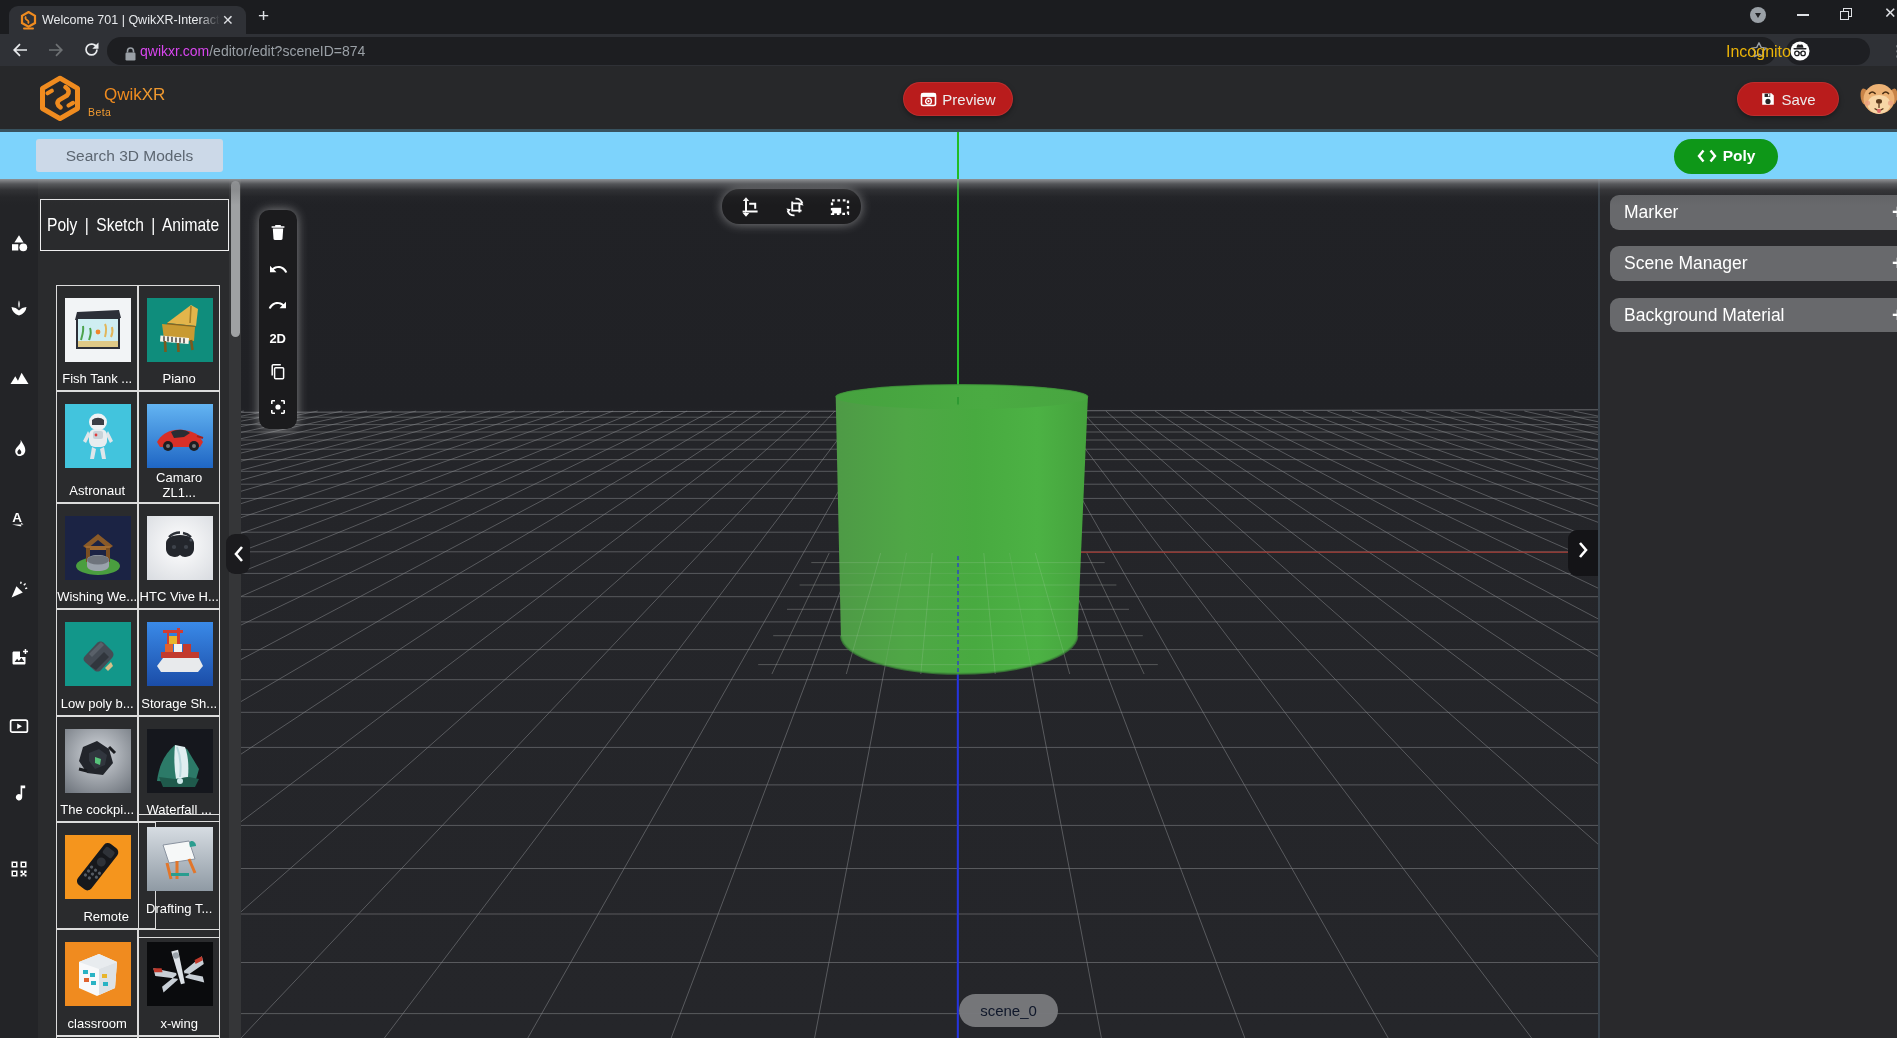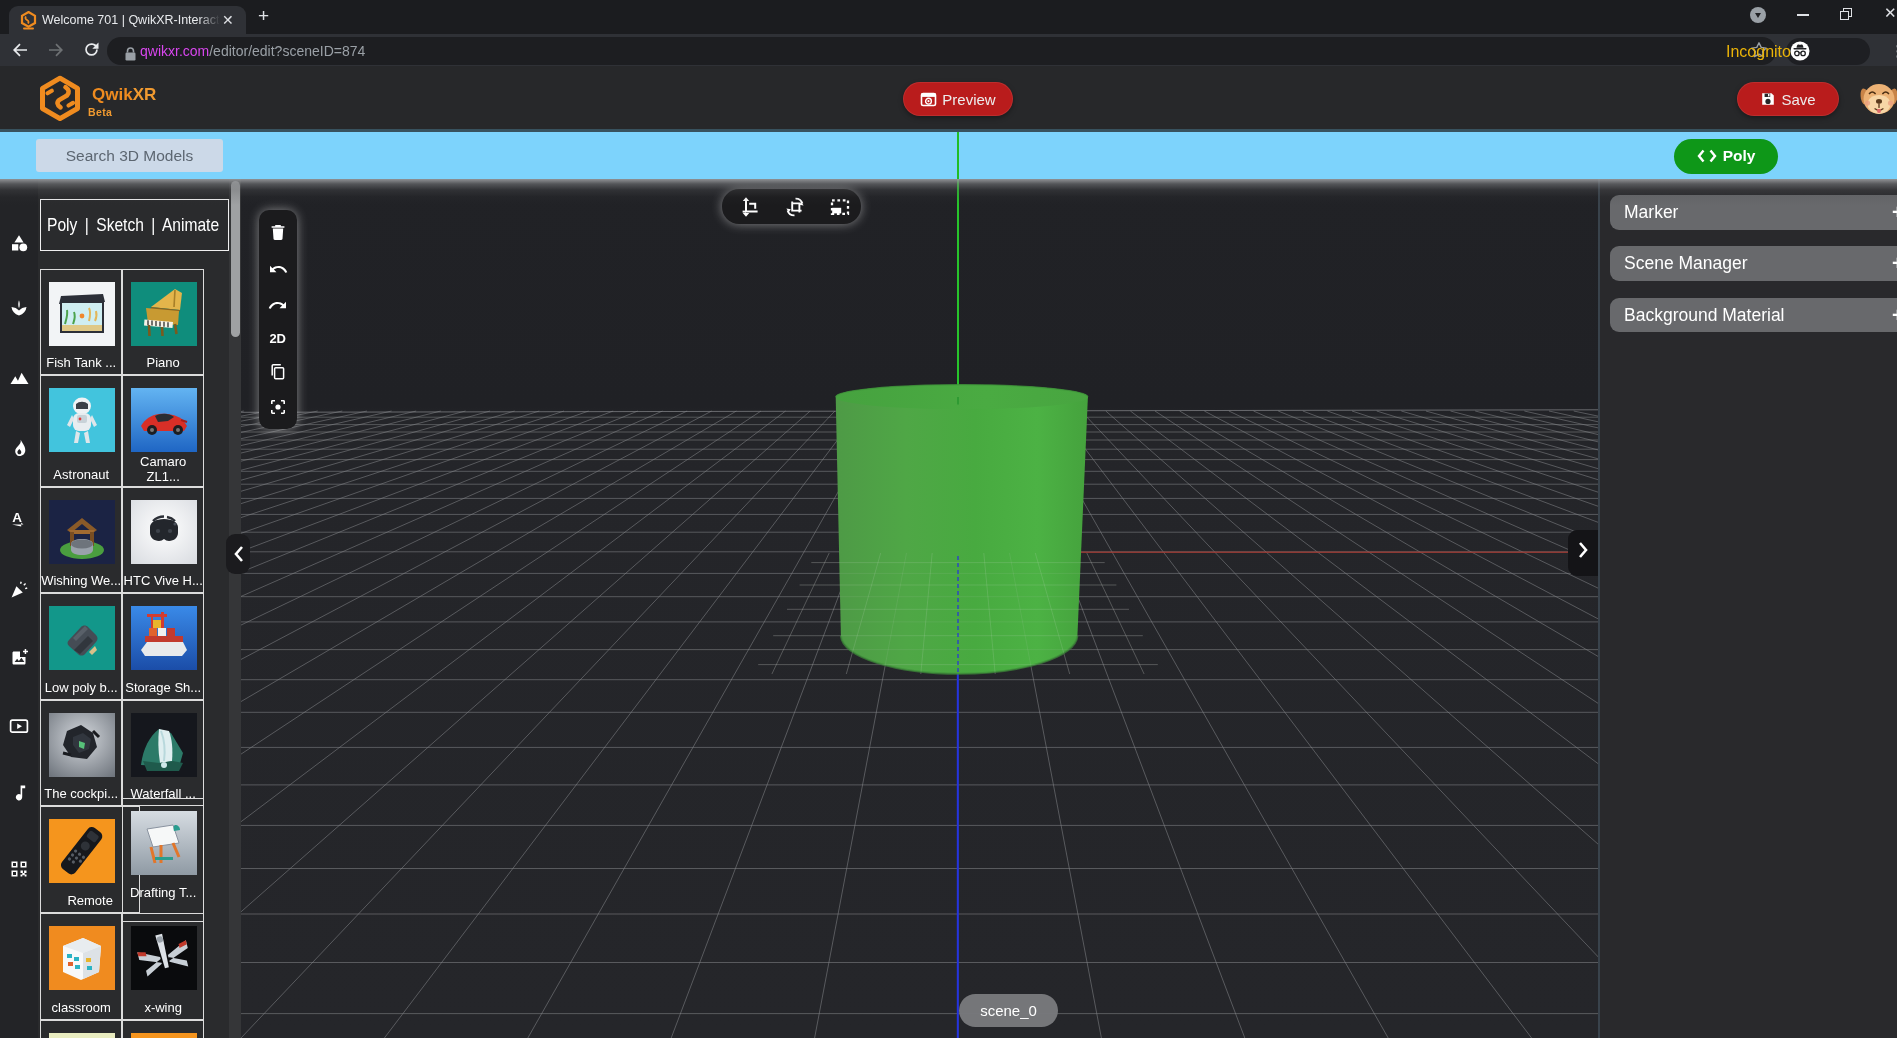"QwikXR" div { font-weight: bold -> normal; left: 92px -> 104px }
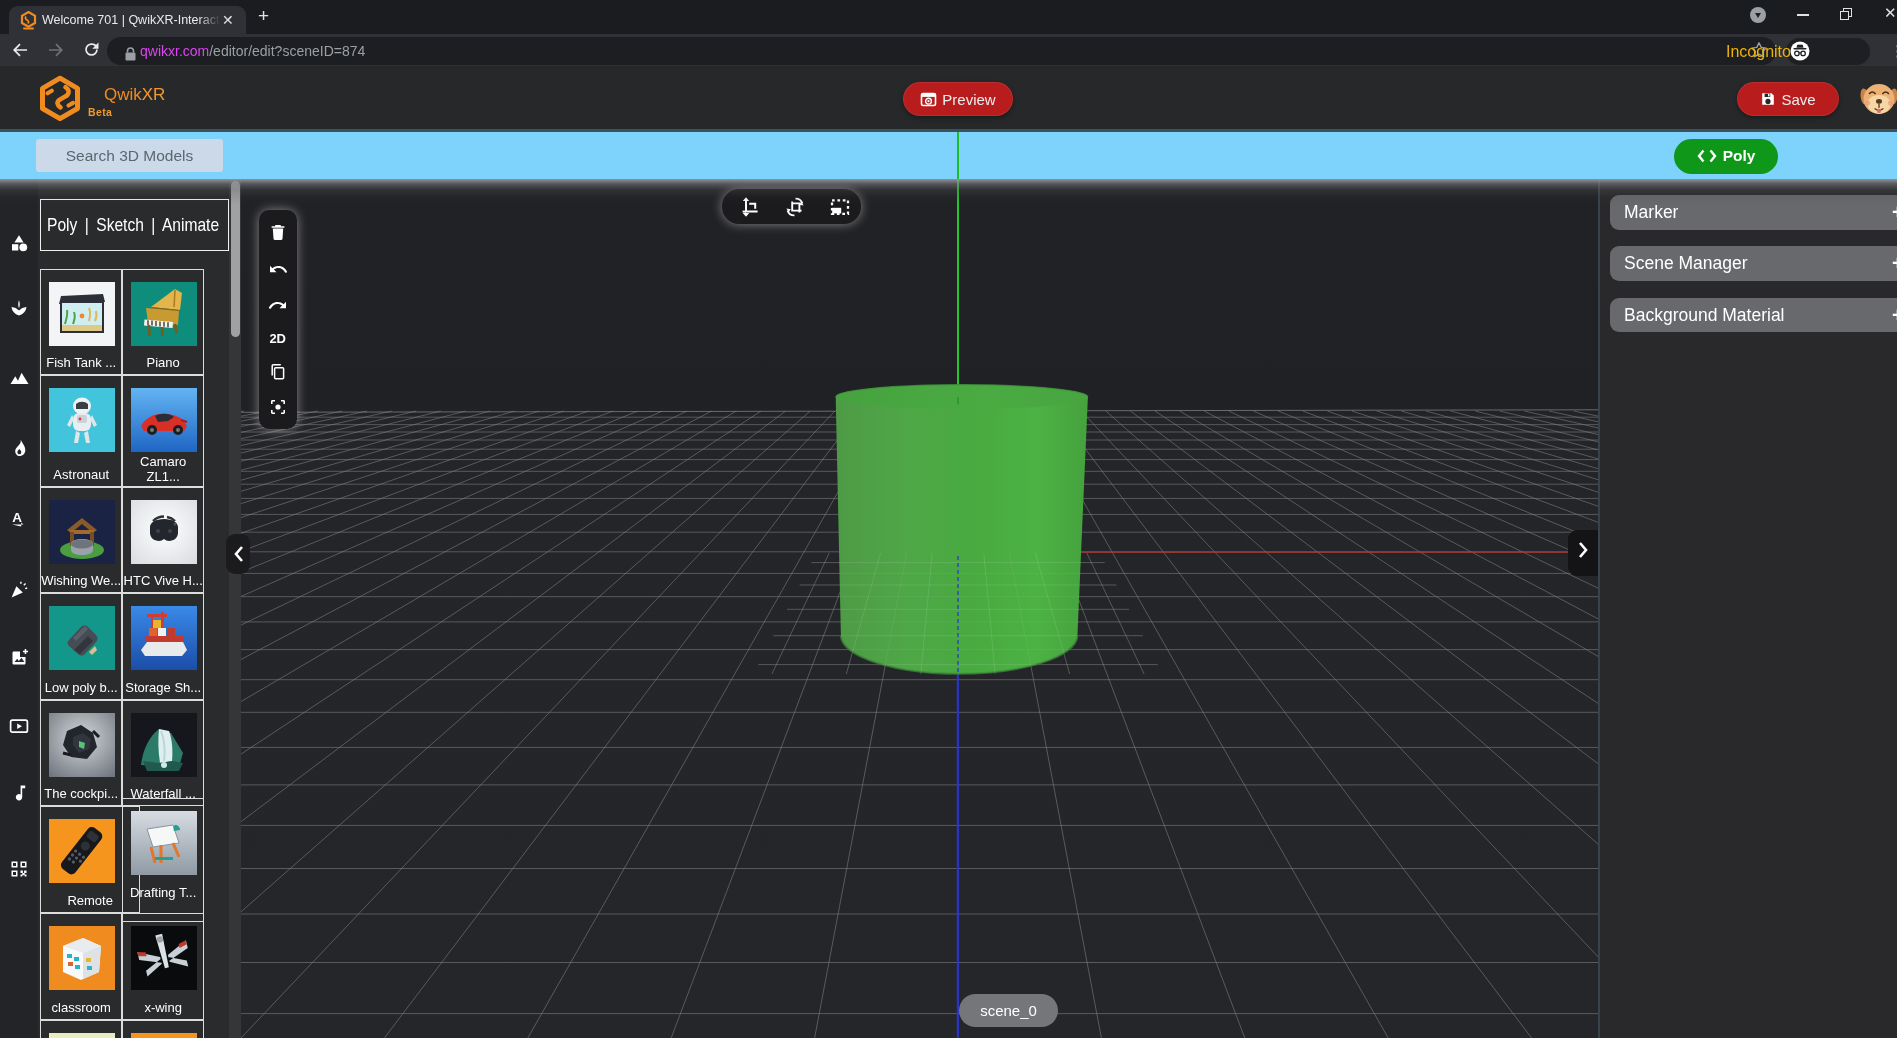"Beta" div { font-weight: bold -> normal }
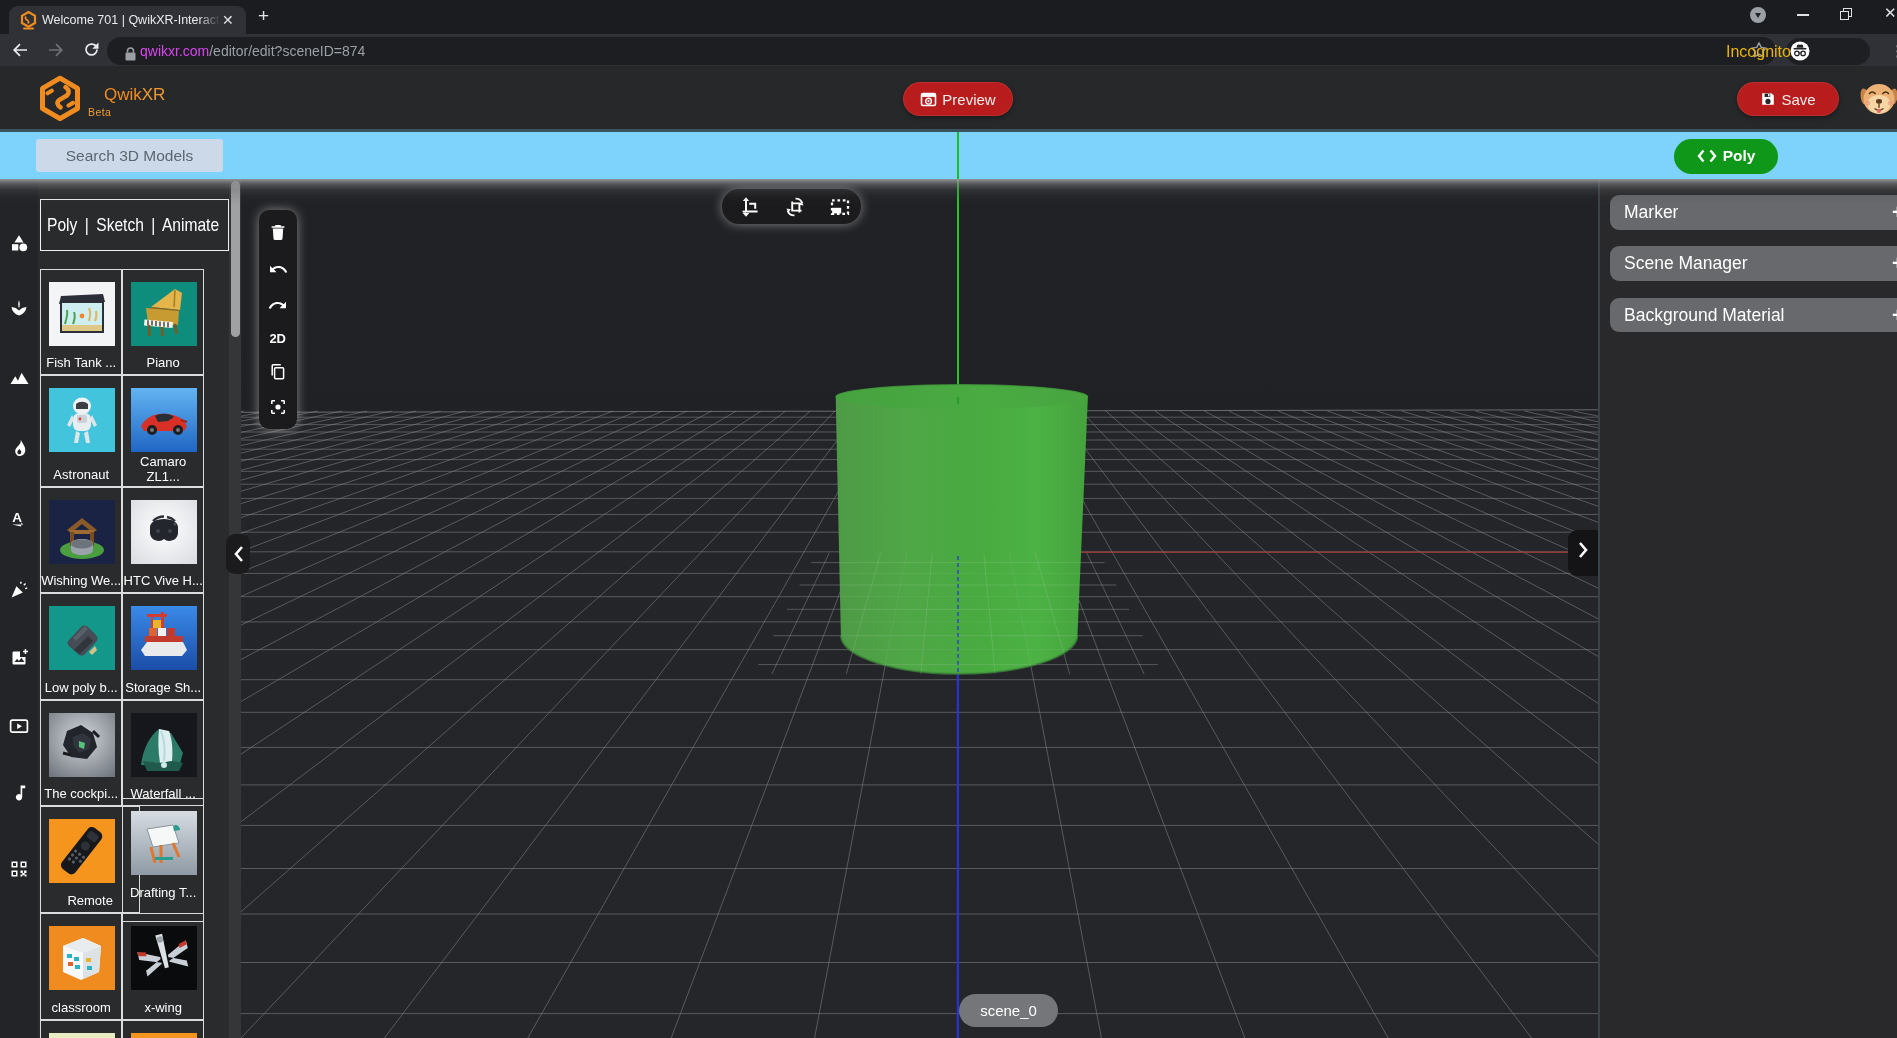"Fish Tank ..." .cell { margin: 0 -> 16px }
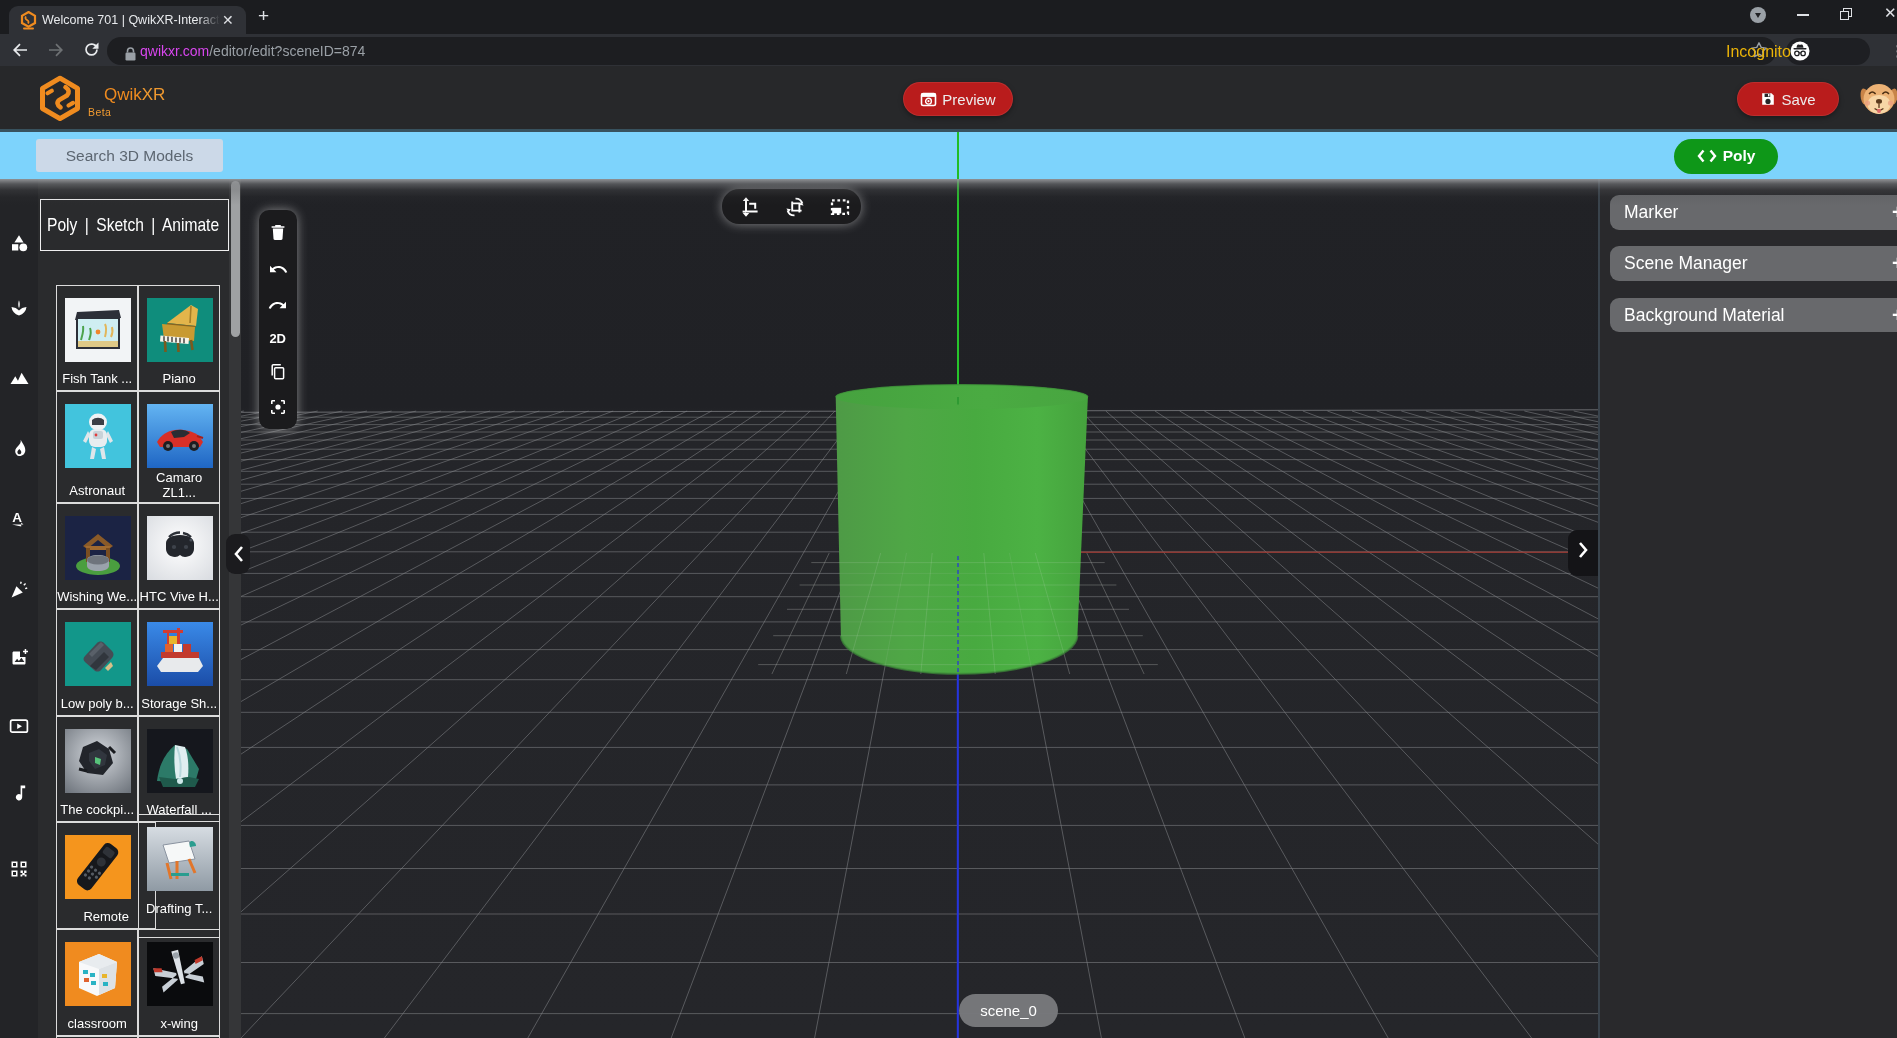"scene_0" #scenepill { color: #ffffff -> #0f172a }
